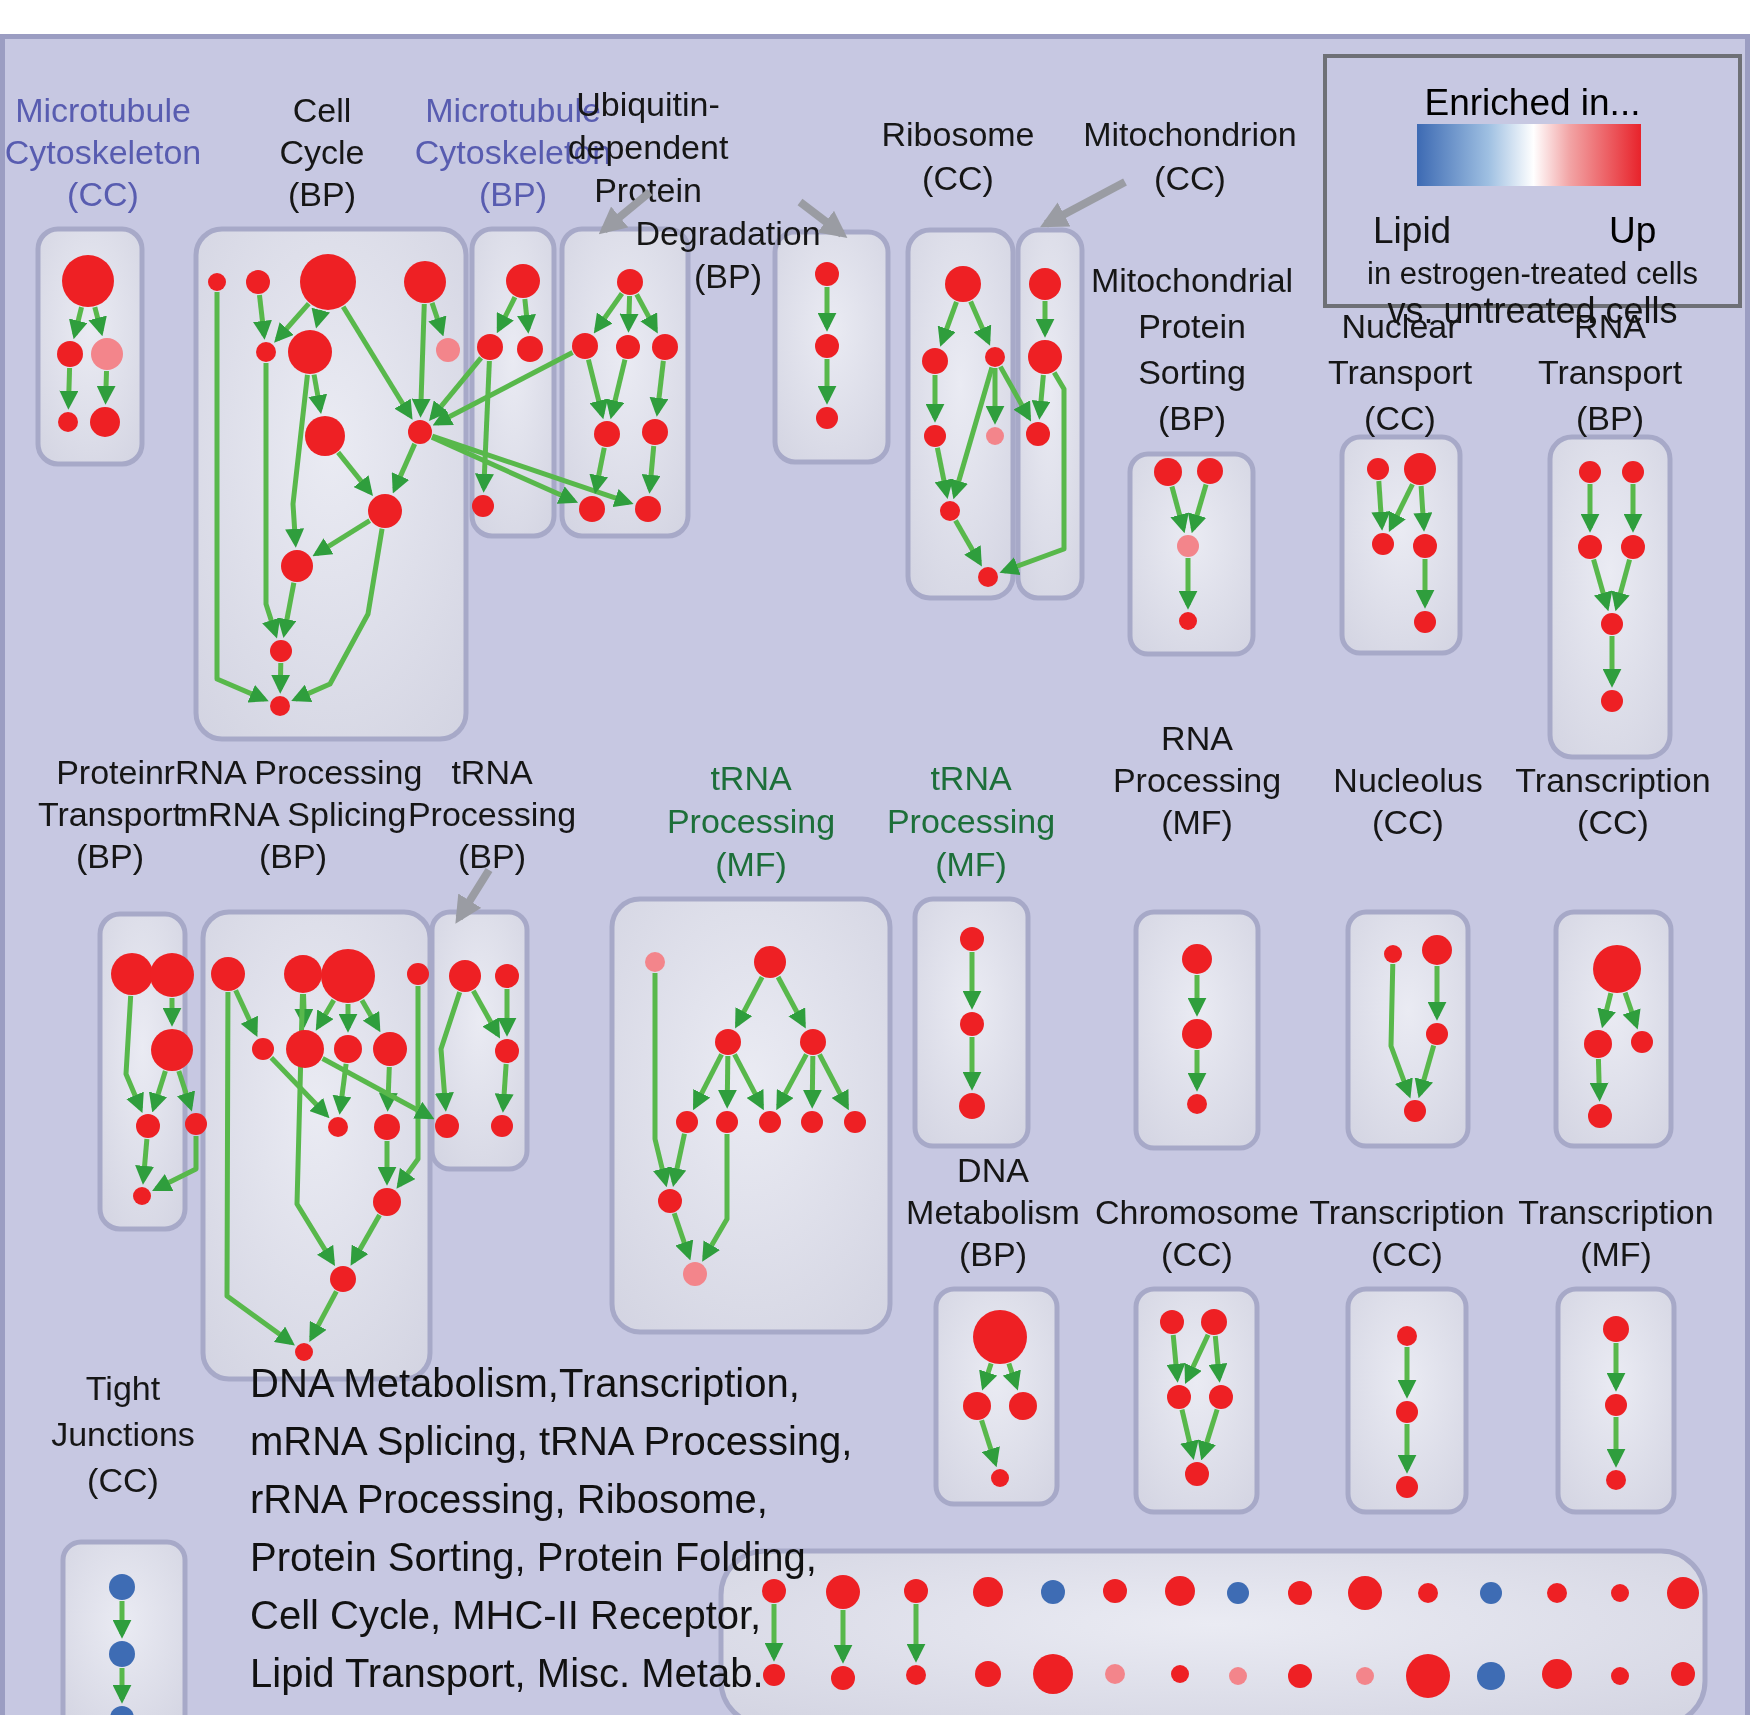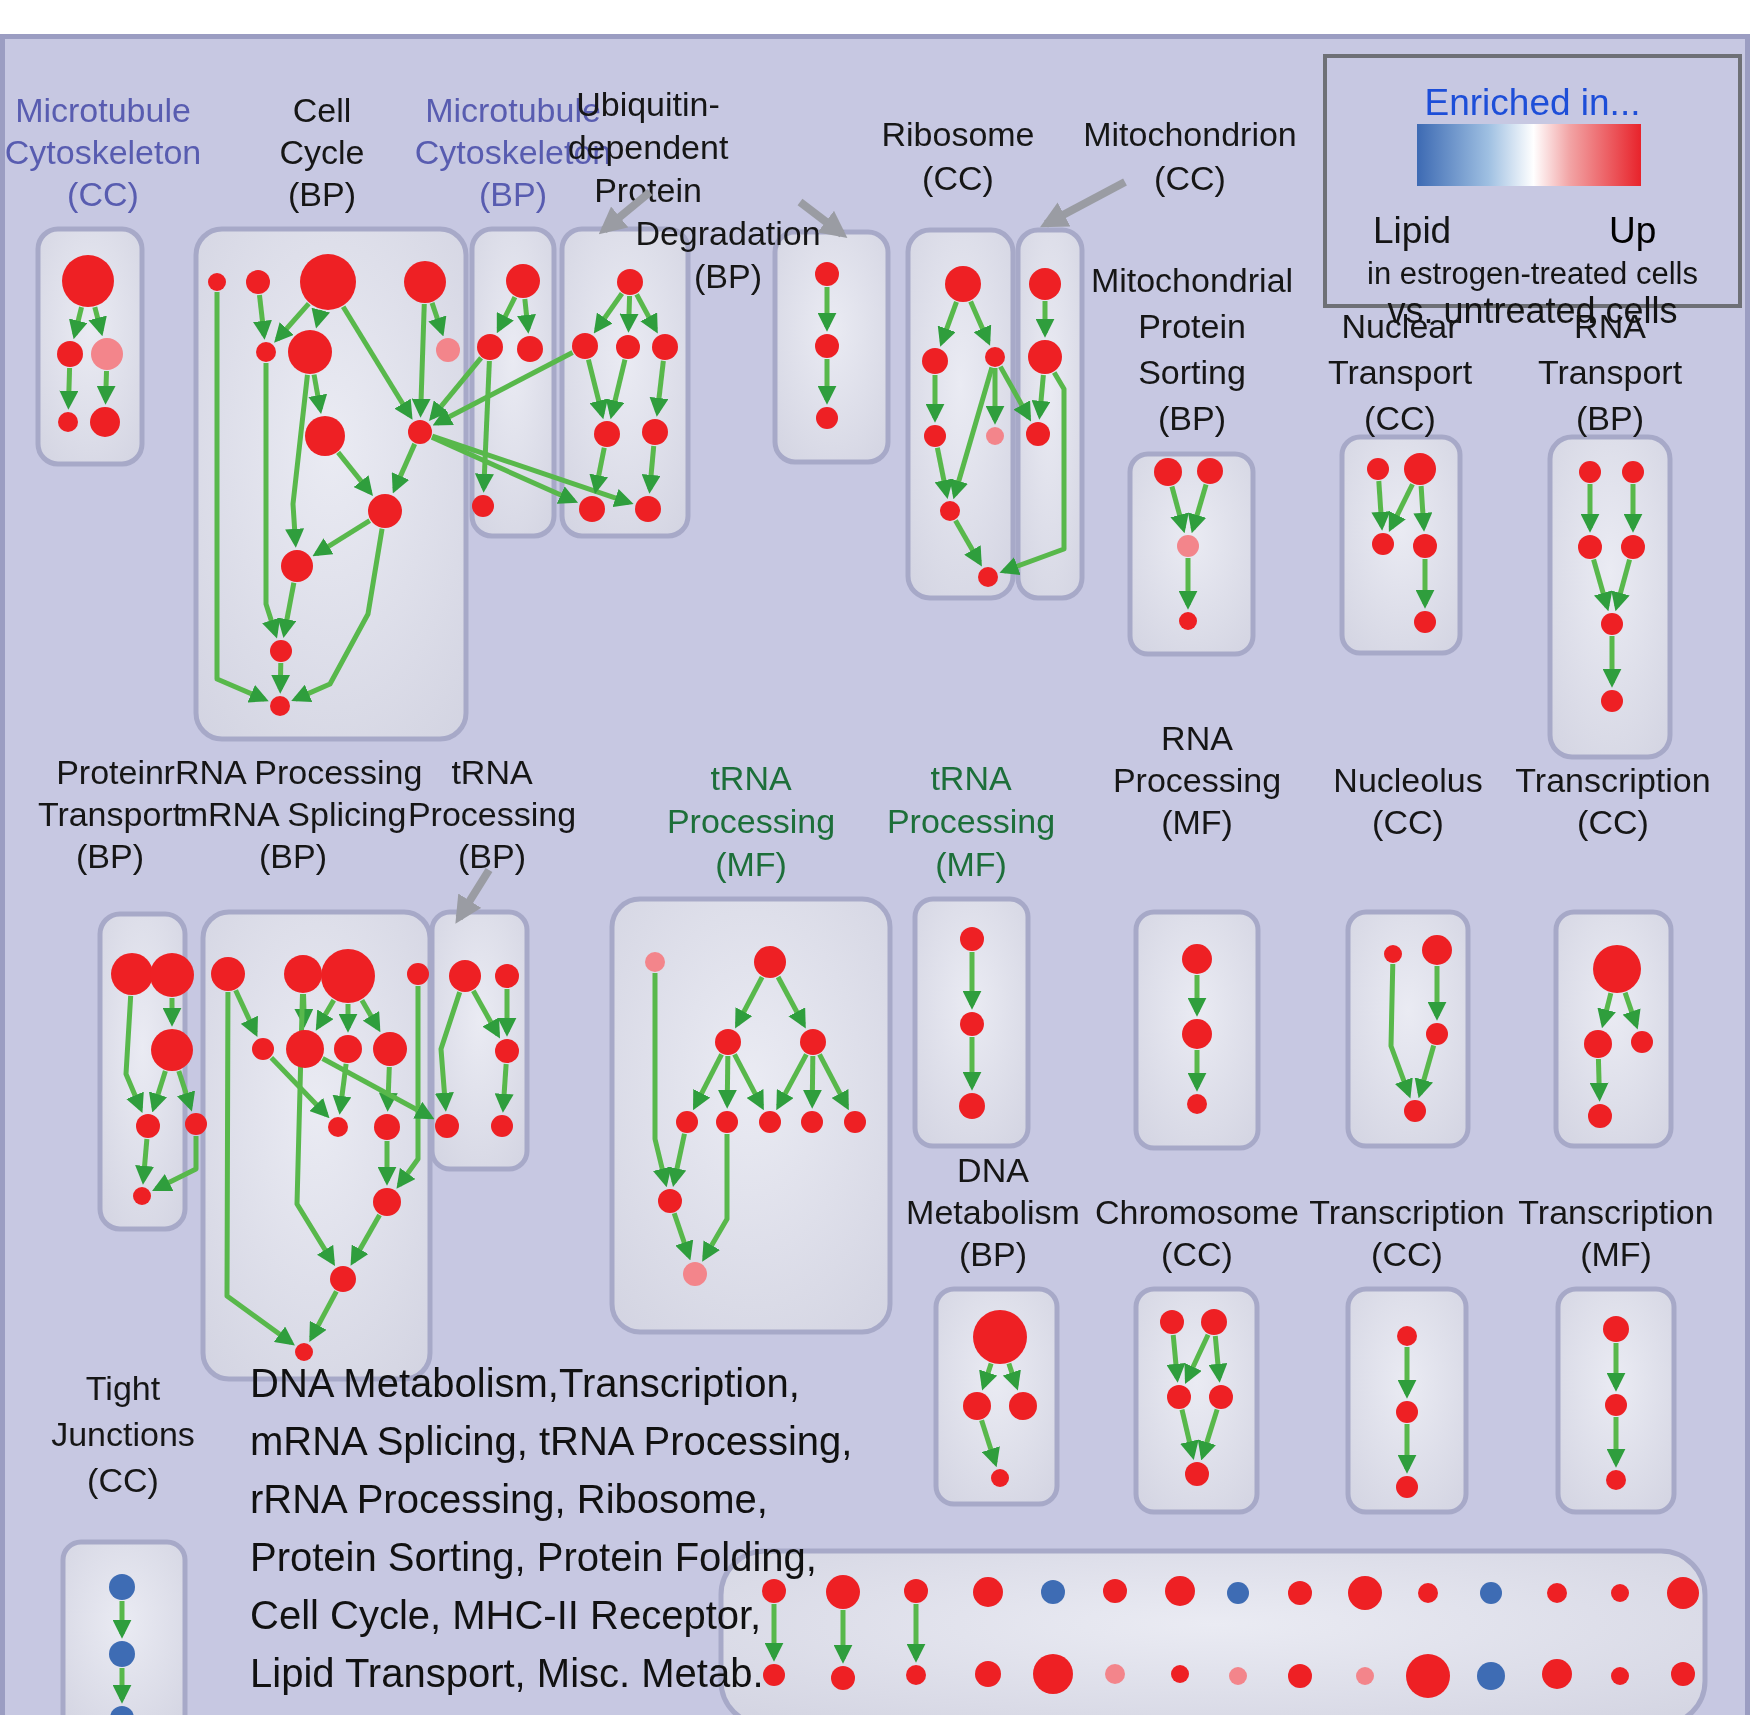"Enriched in..." .legend-title { color: #1d4ed8 -> #000000 }
